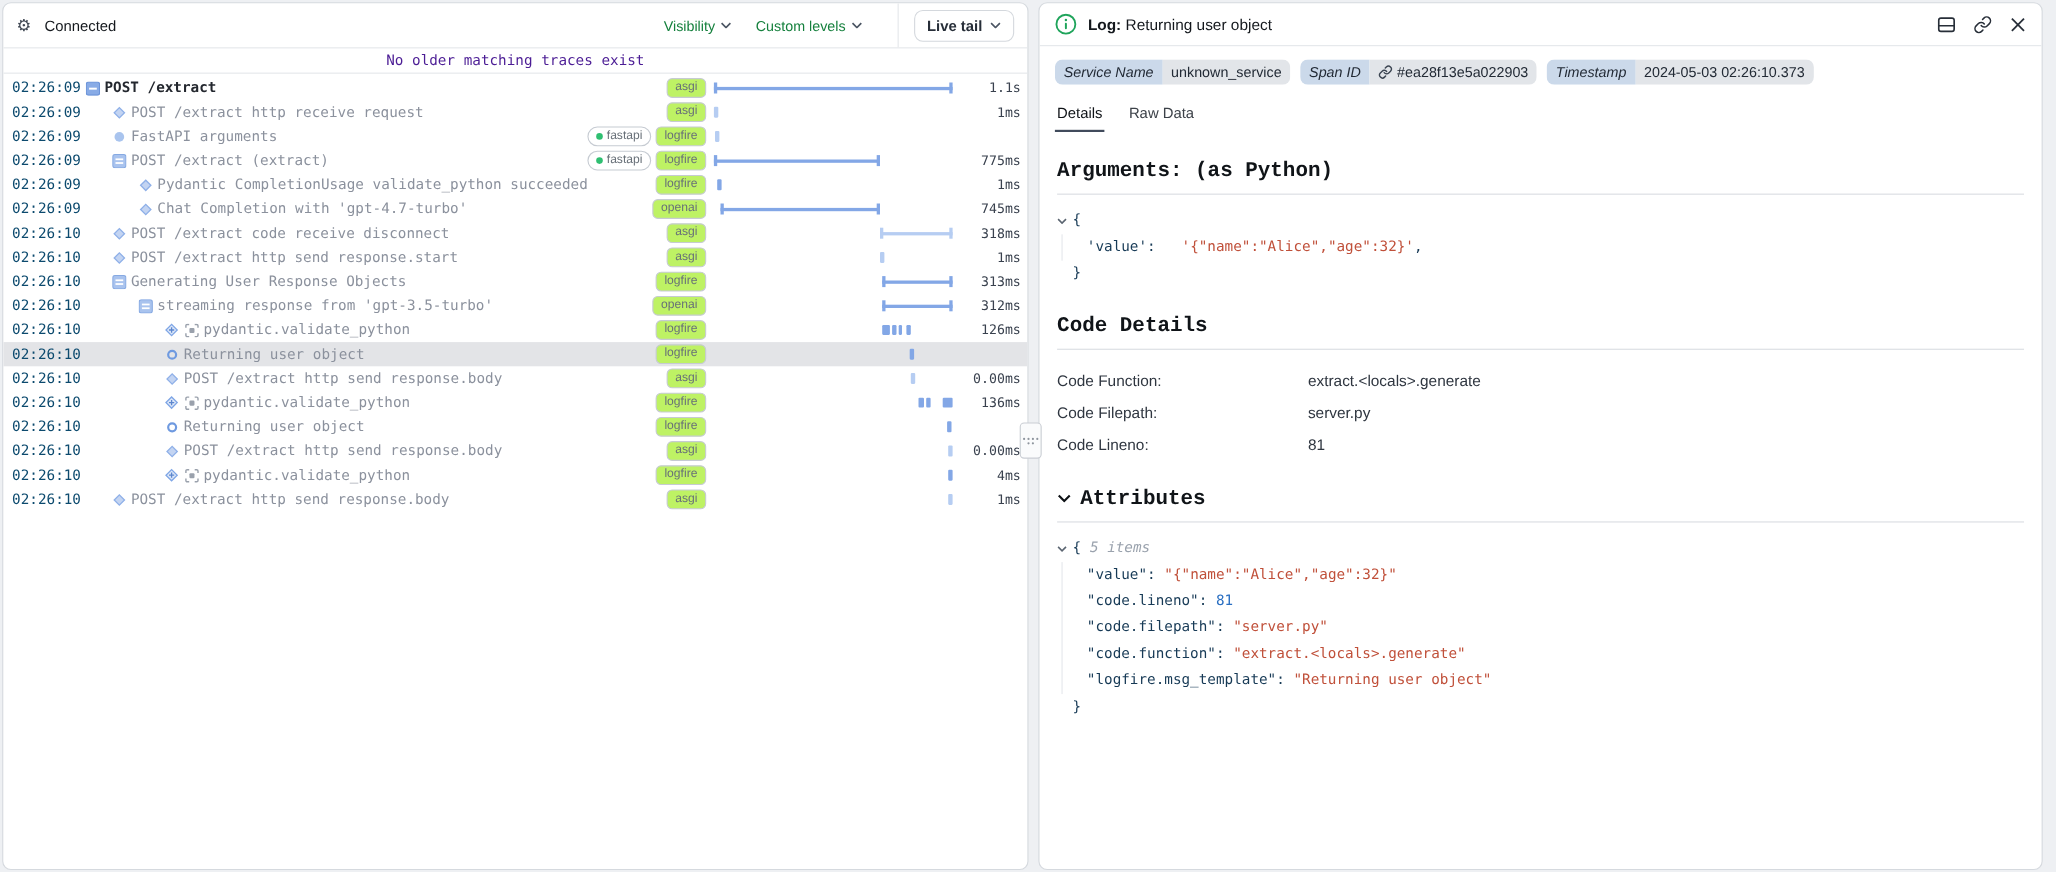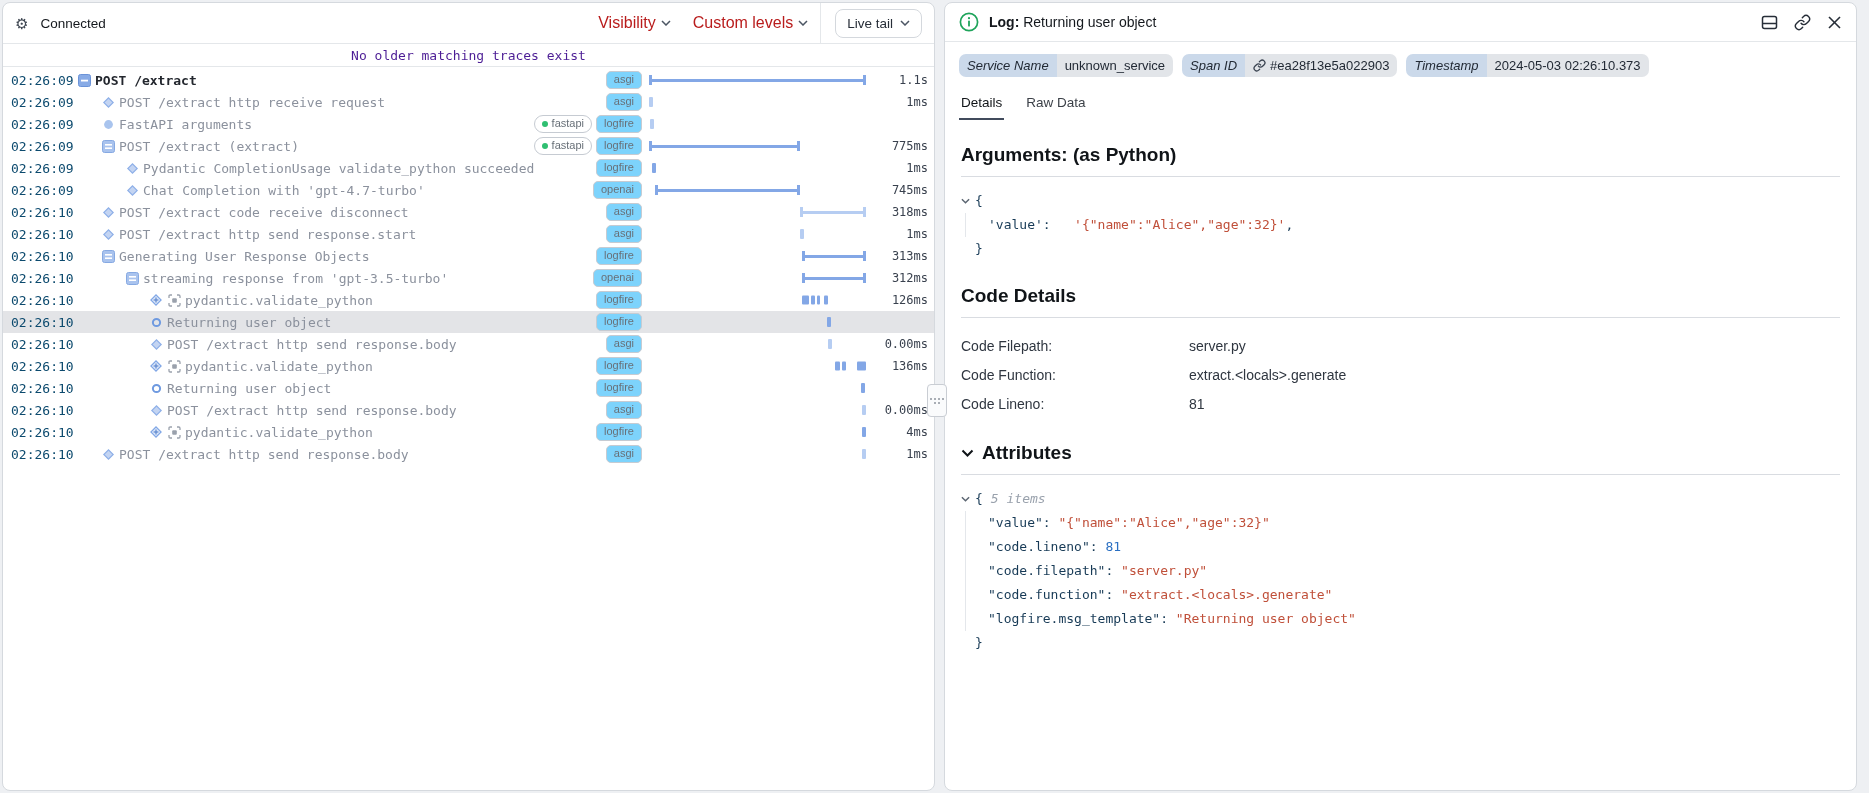"Visibility" .hdr-ctl { color: #b91c1c -> #15803d; font-size: 16px -> 13px }
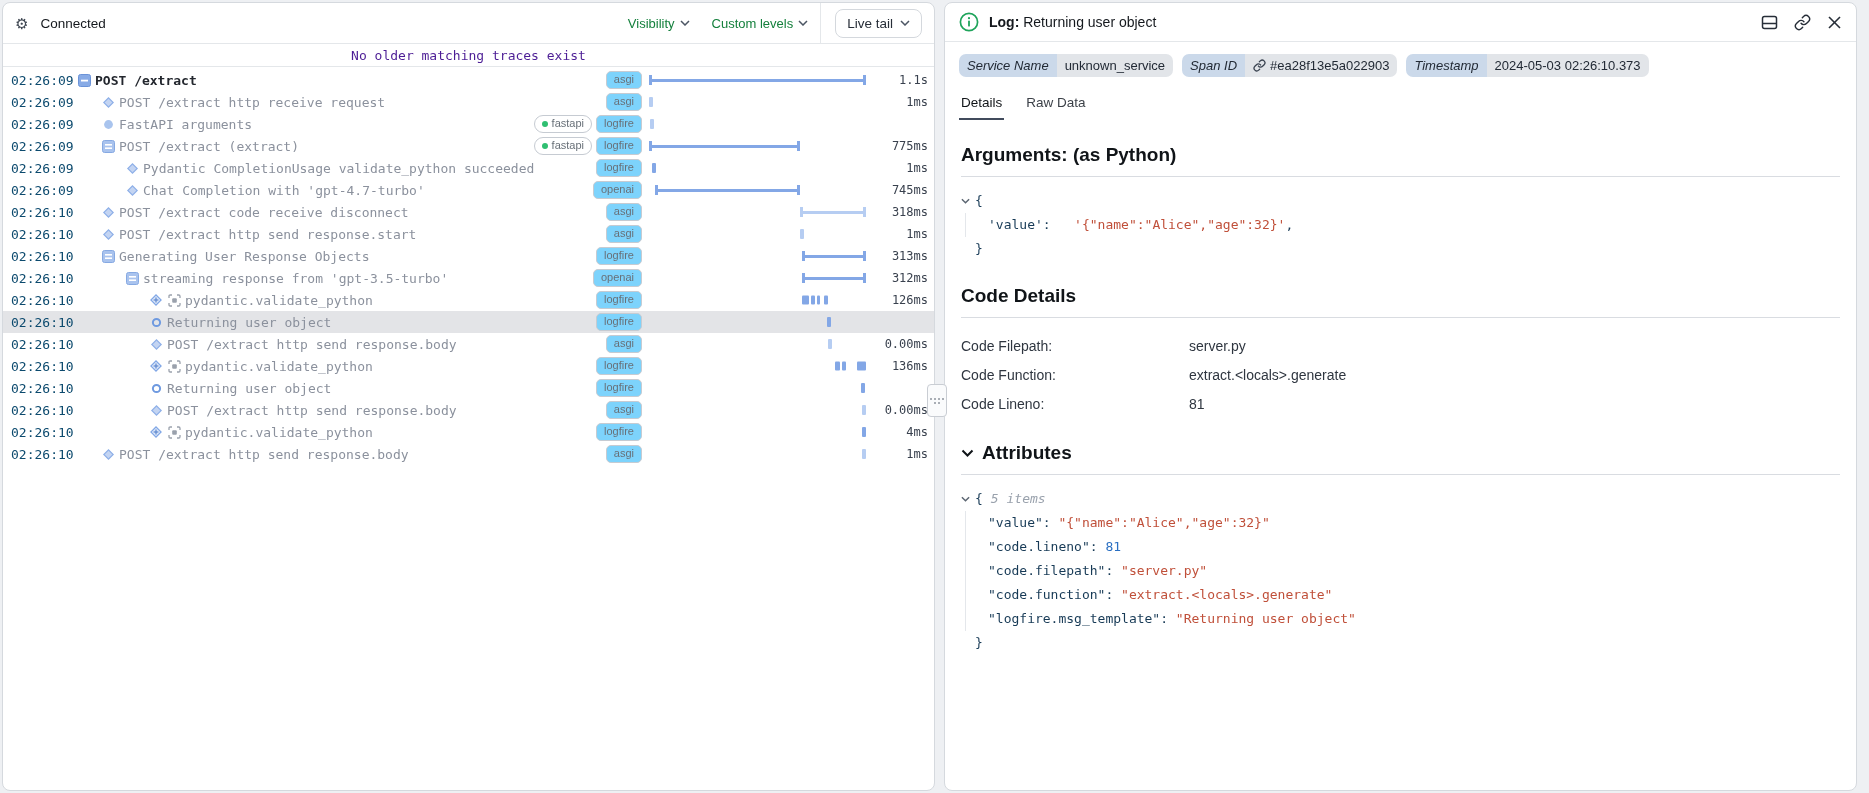"Live tail" .livetail-wrap { font-weight: none -> bold; margin-left: 12px -> 32px }
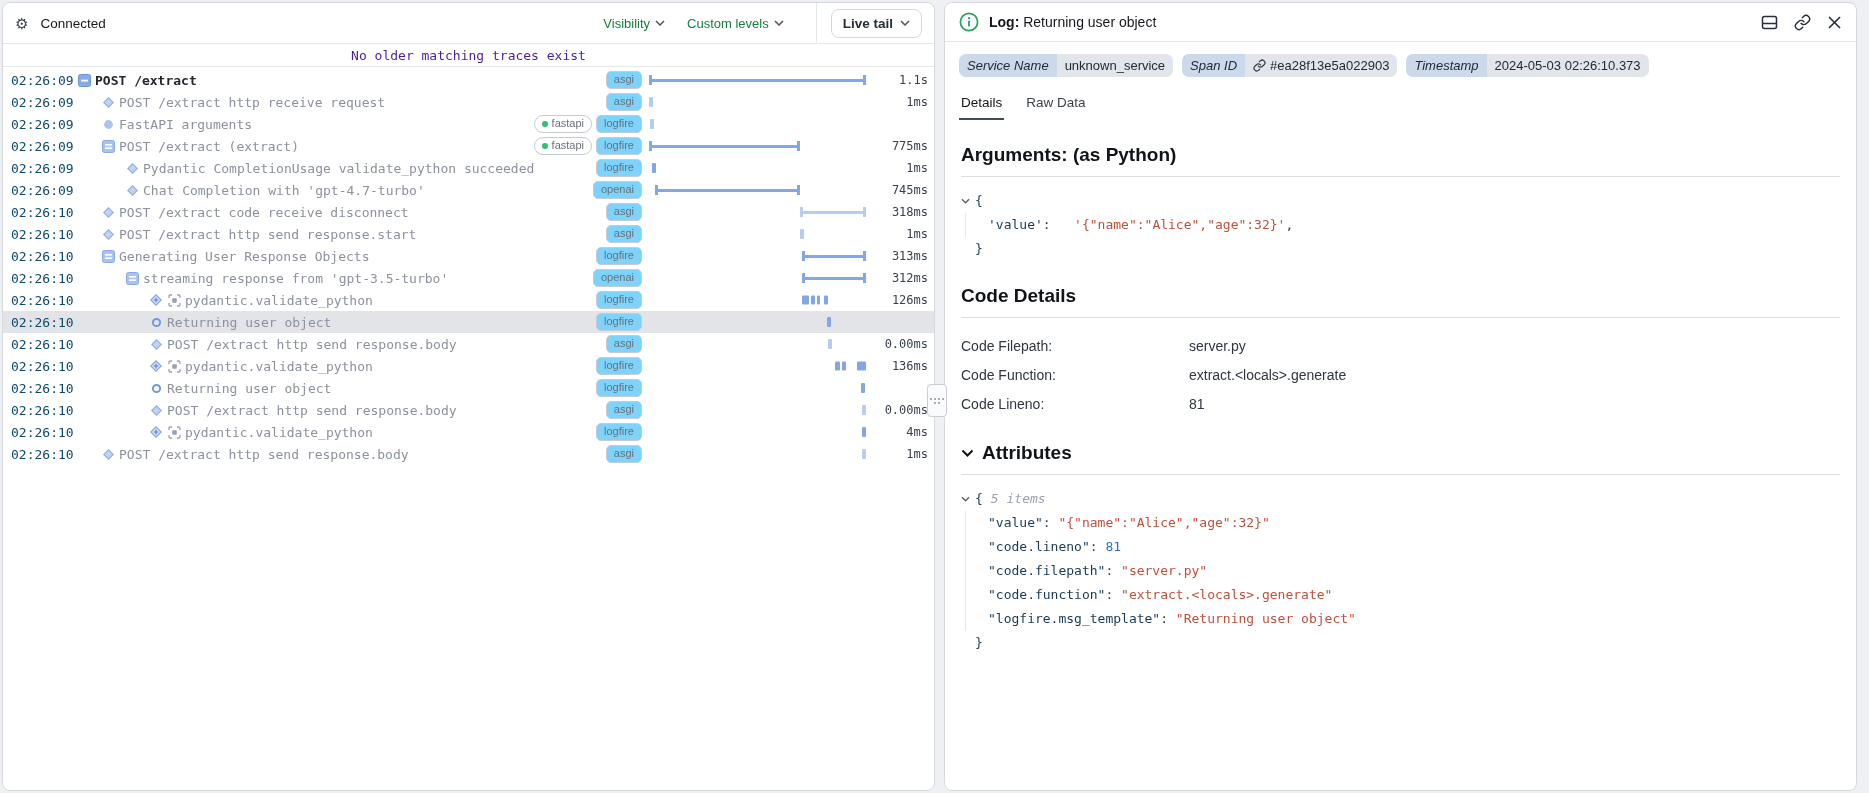"asgi" .tag { background: #7dd3fc -> #bef264 }
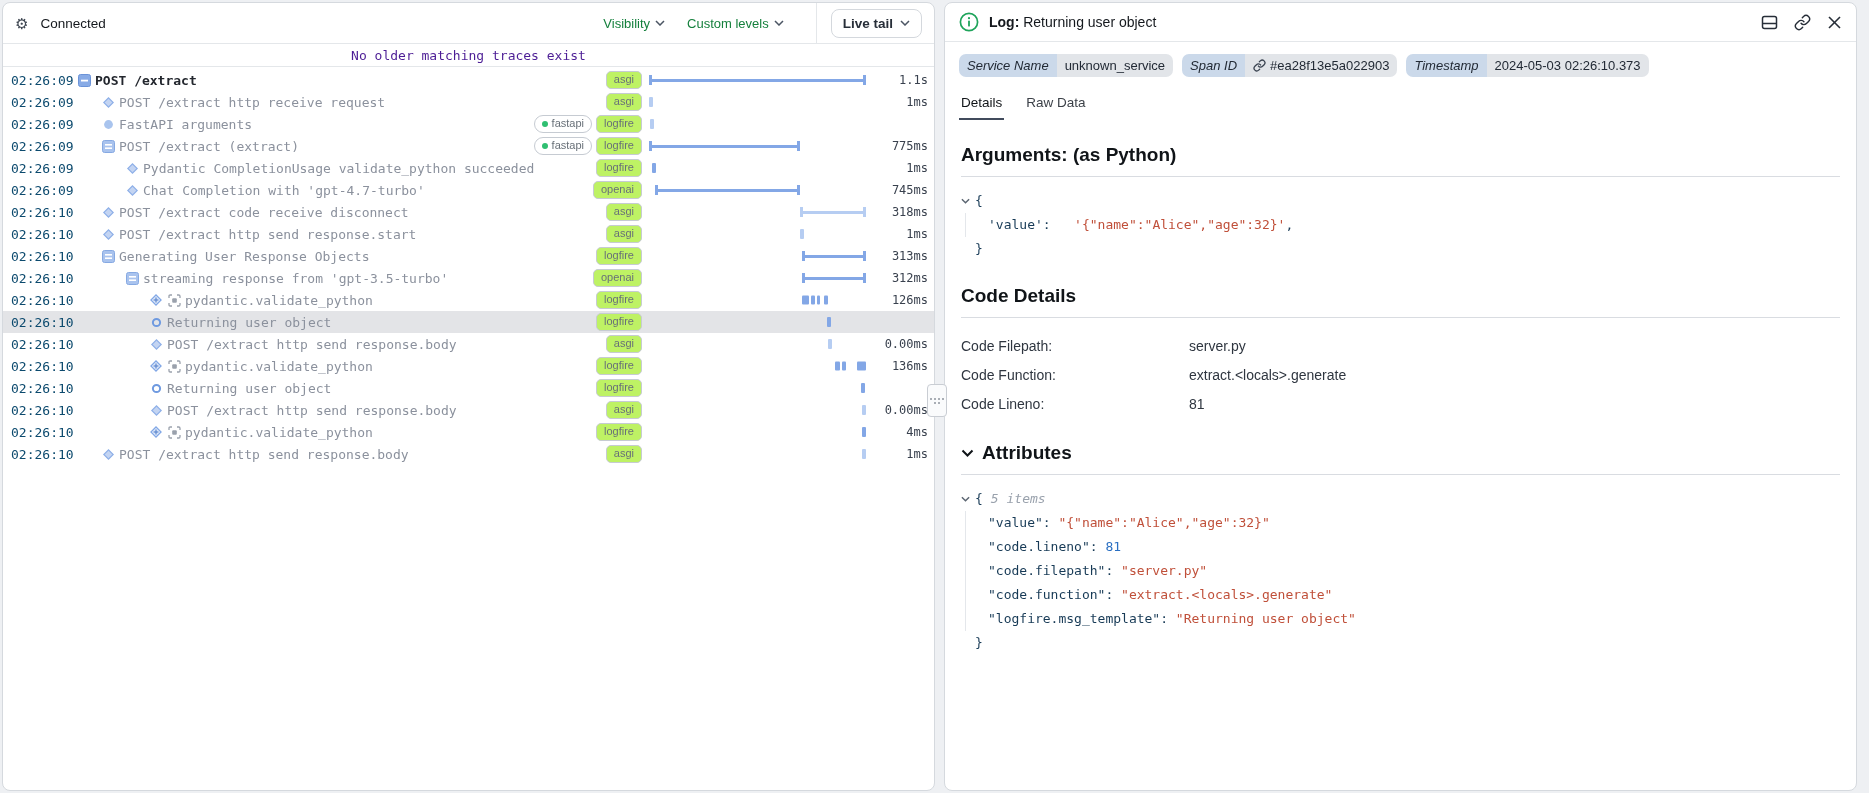"Arguments: (as Python)" .sec-heading { font-family: none -> Liberation Mono, monospace }
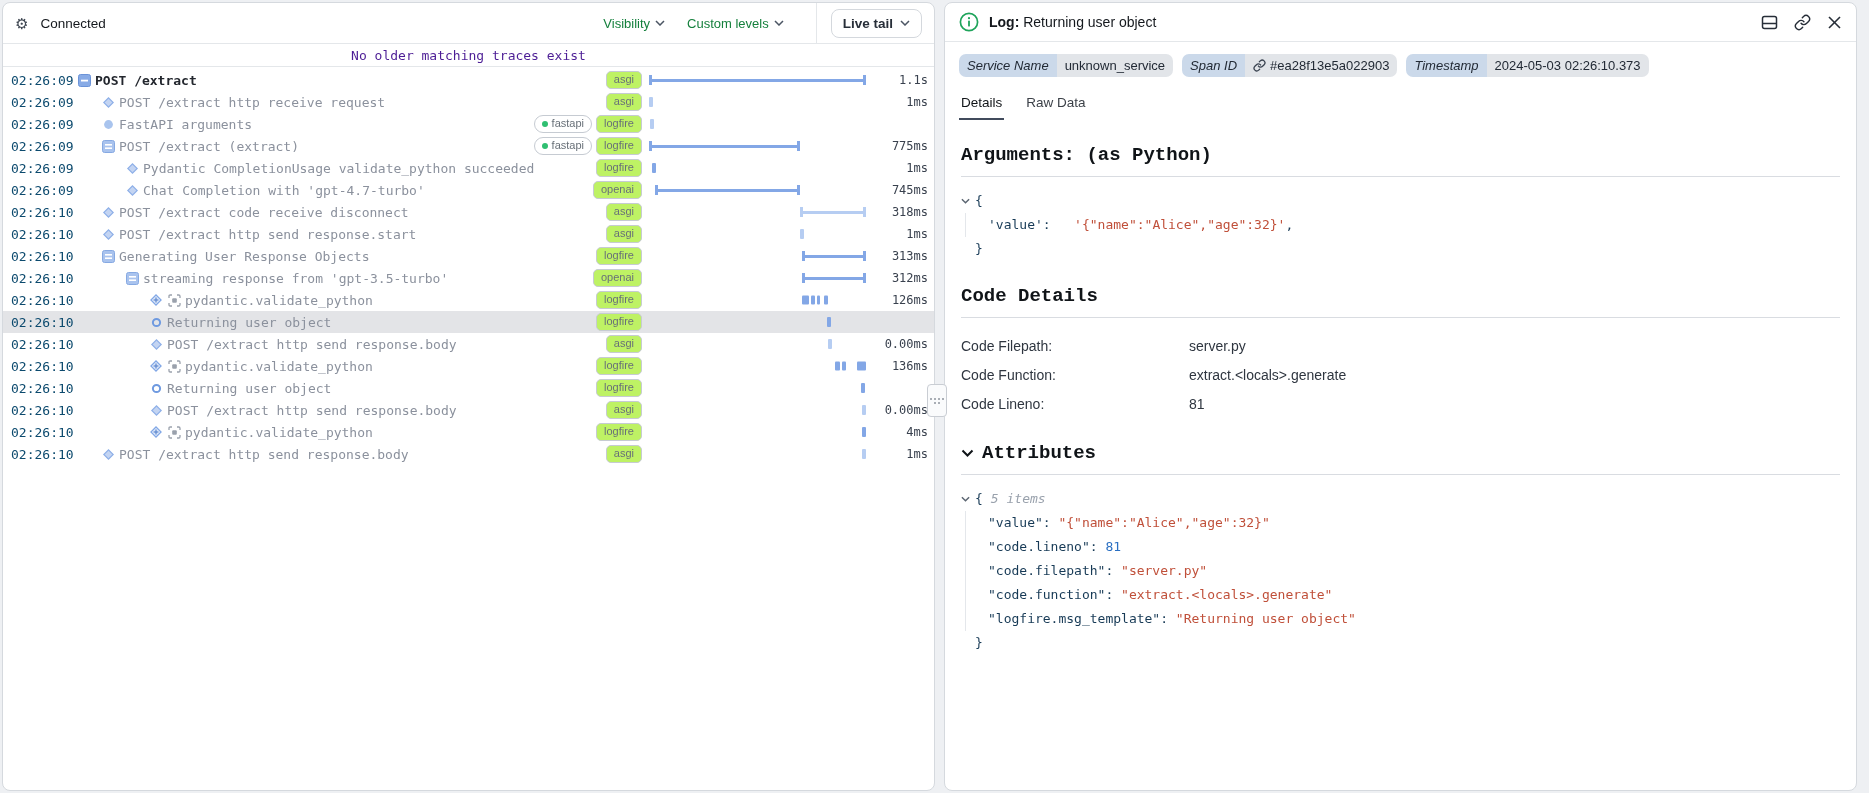"Code Filepath:" div.kv-row { order: before "Code Function:" -> after "Code Function:" }
